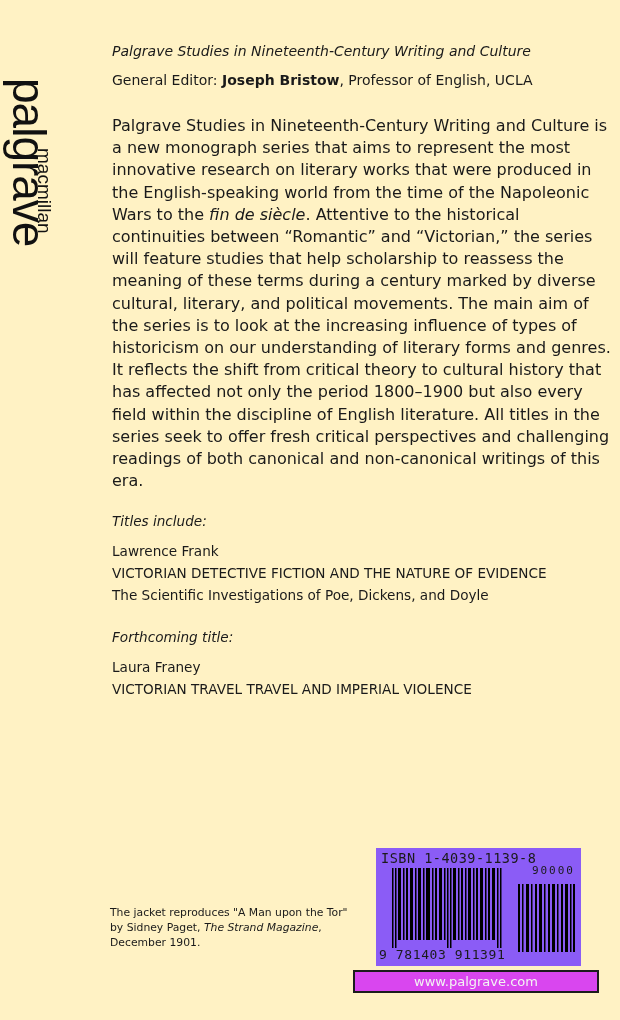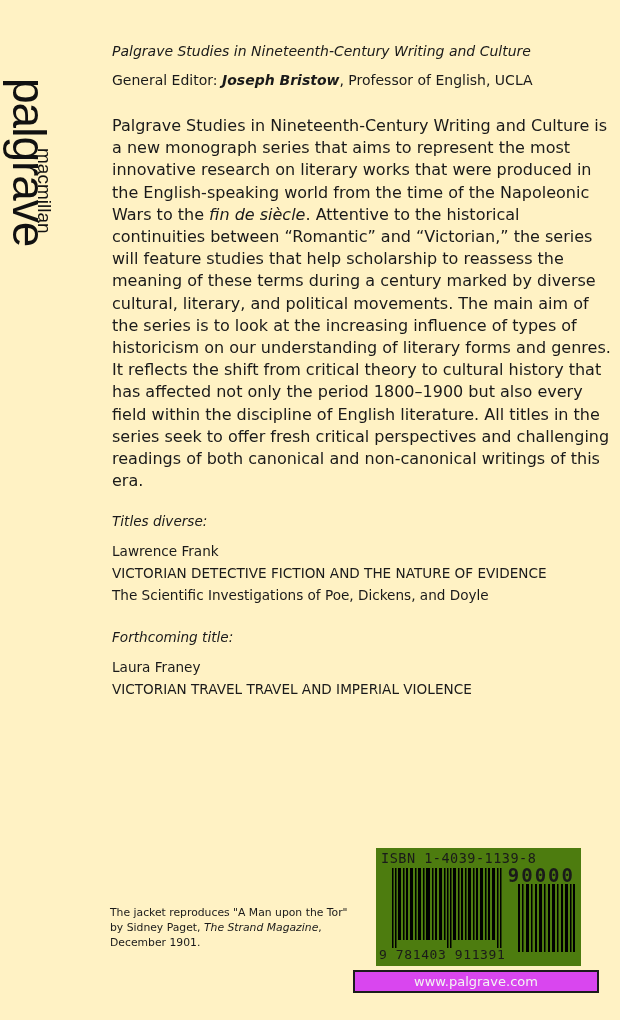"Joseph Bristow" .editor b { font-style: italic -> none }
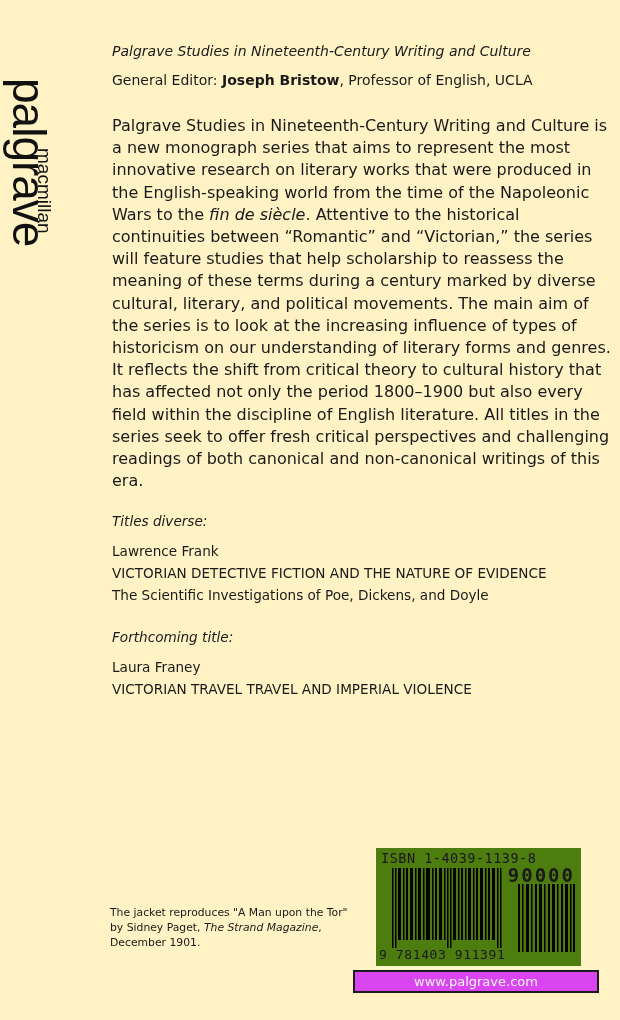"Titles diverse" i { text: diverse -> include }
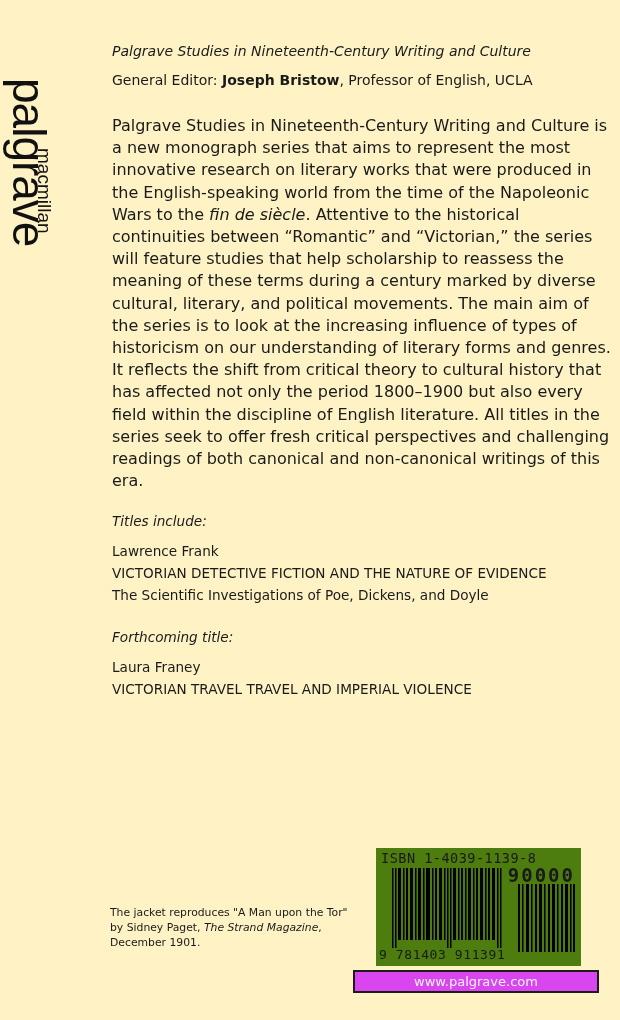"ISBN 1-4039-1139-8" .barcode-box { background: #4d7c0f -> #8b5cf6 }
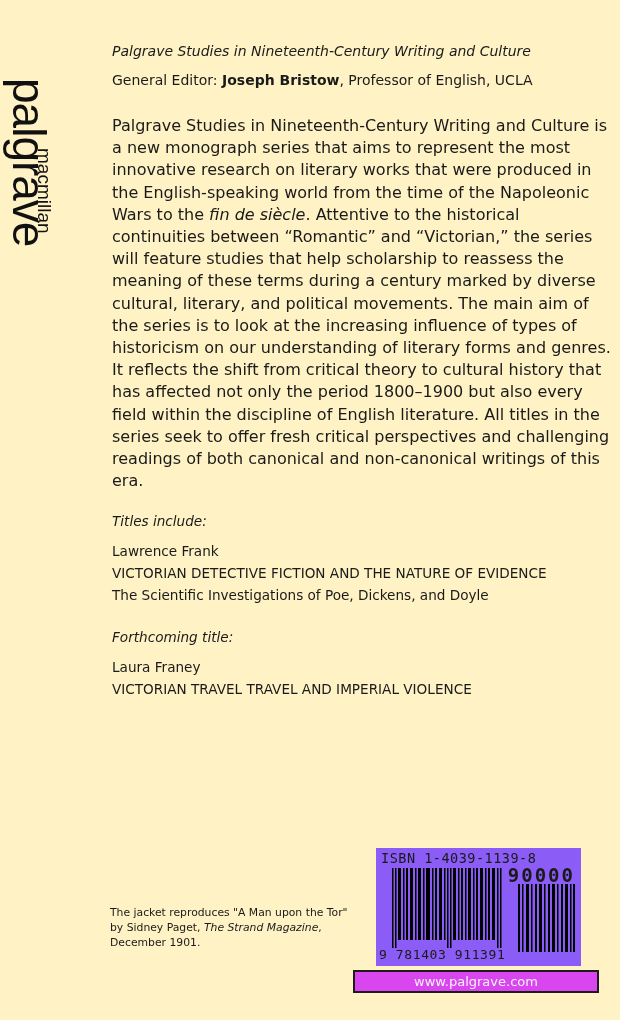"90000" .price-text { font-size: 19px -> 11px; font-weight: bold -> none }
